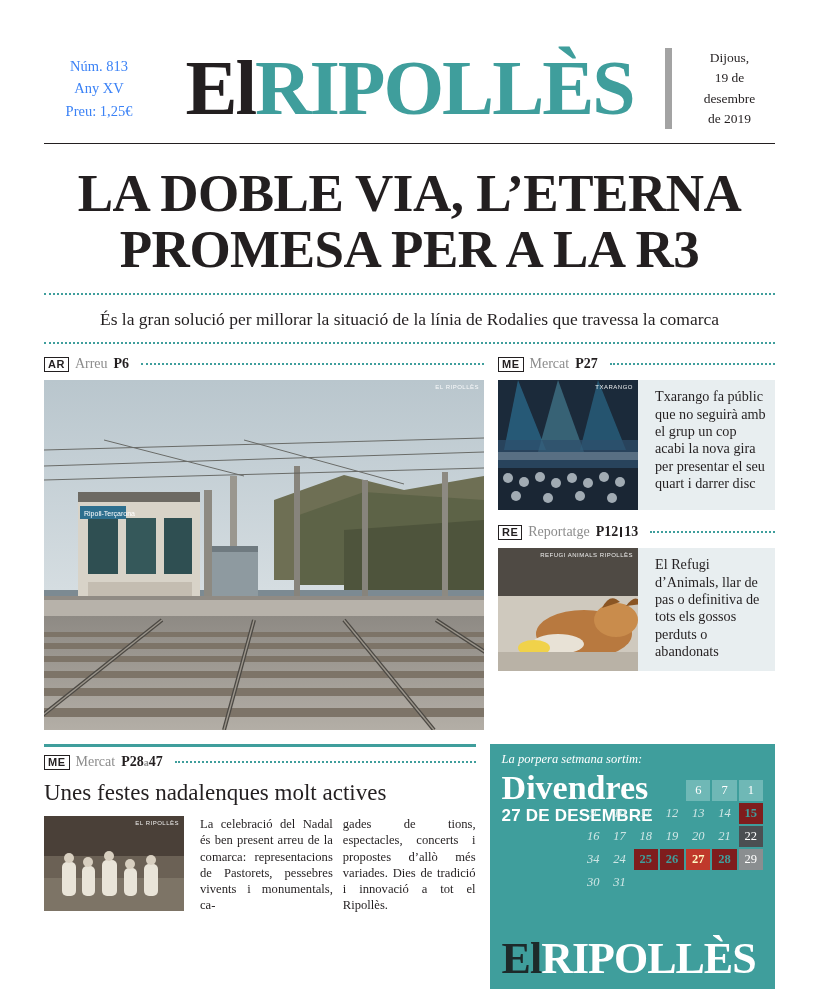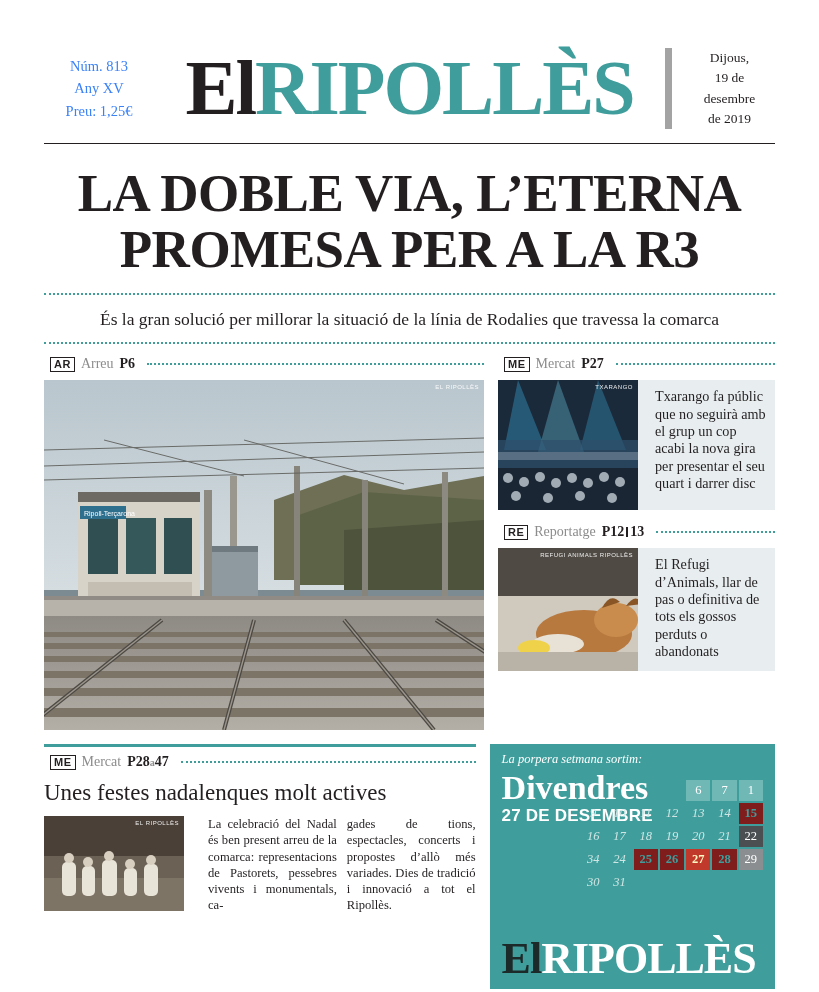"AR" .tag { margin-left: 6px -> none }
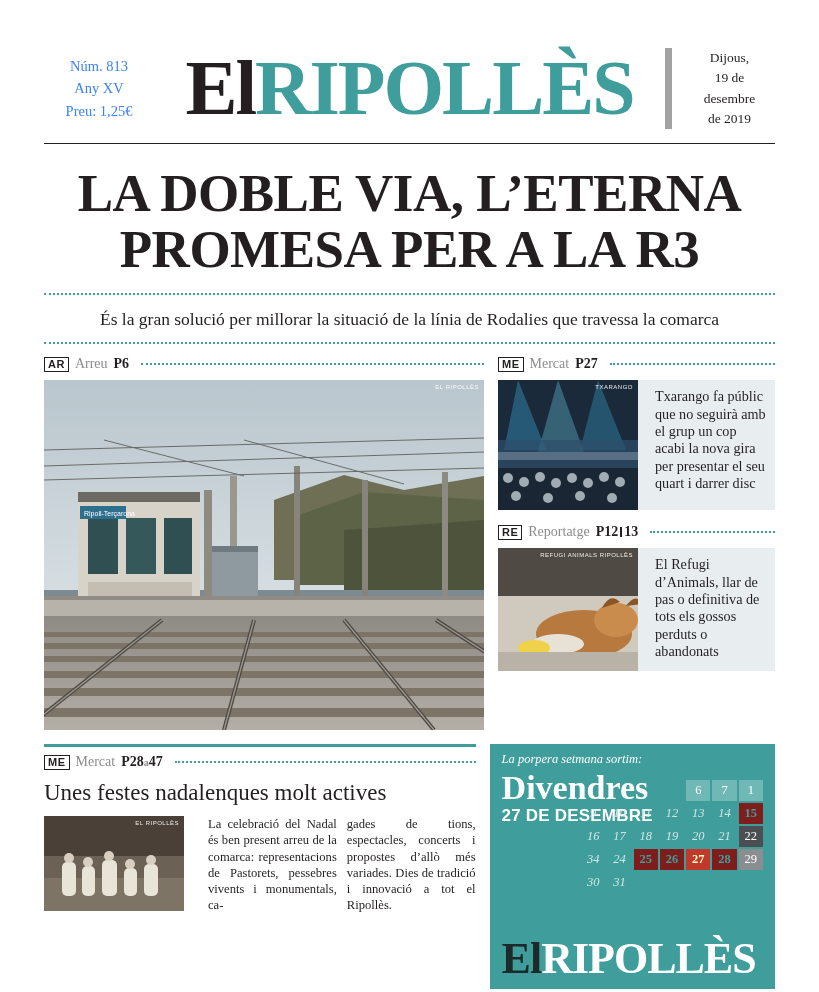"La celebració del Nadal és" .b-body { gap: 24px -> 16px }
